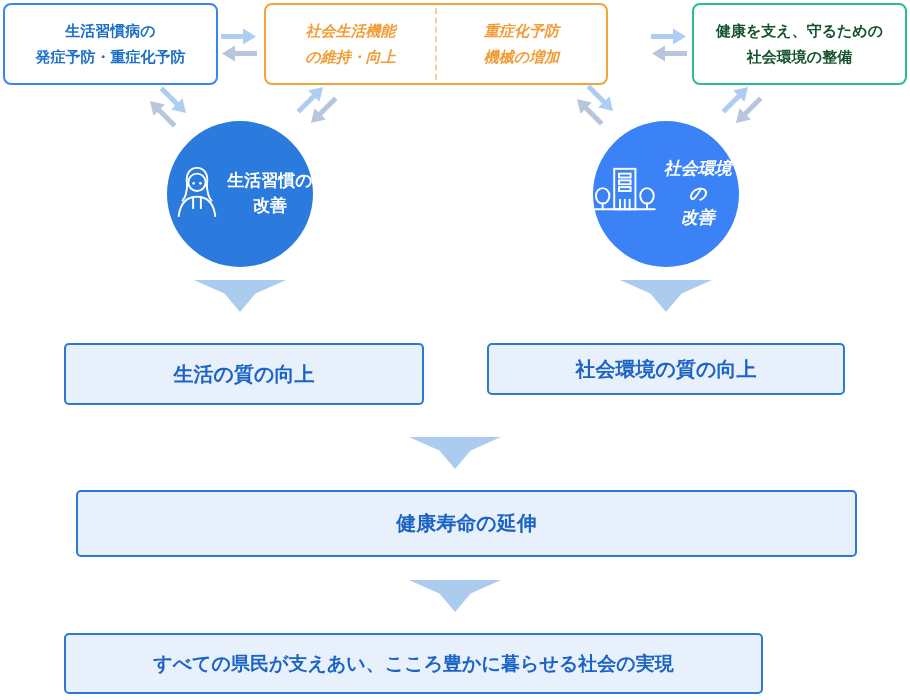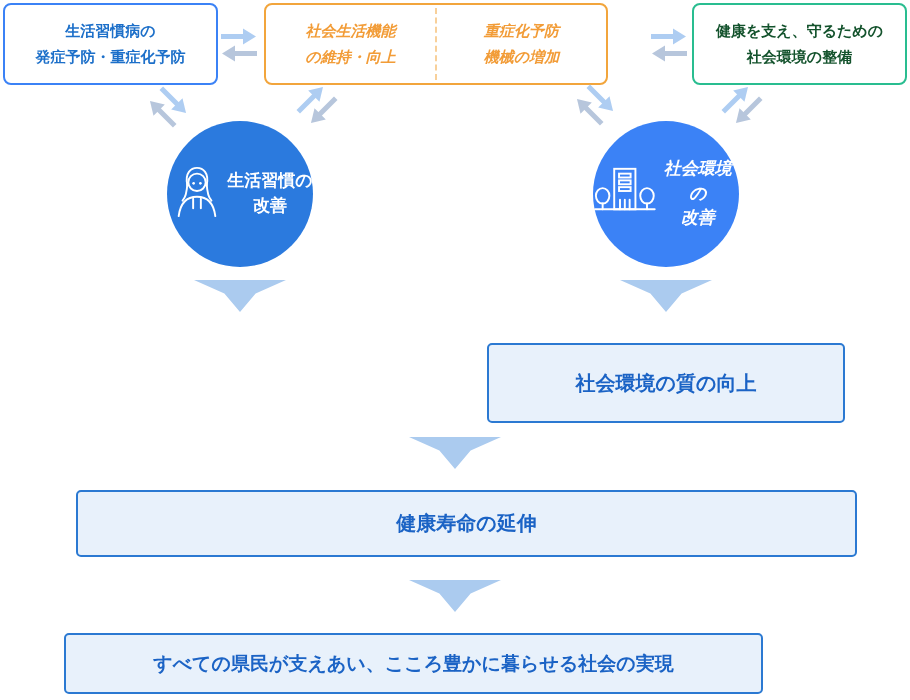"生活の質の向上" div.obox { html: none -> <div> <span>生活の質の向上</span> </div> }
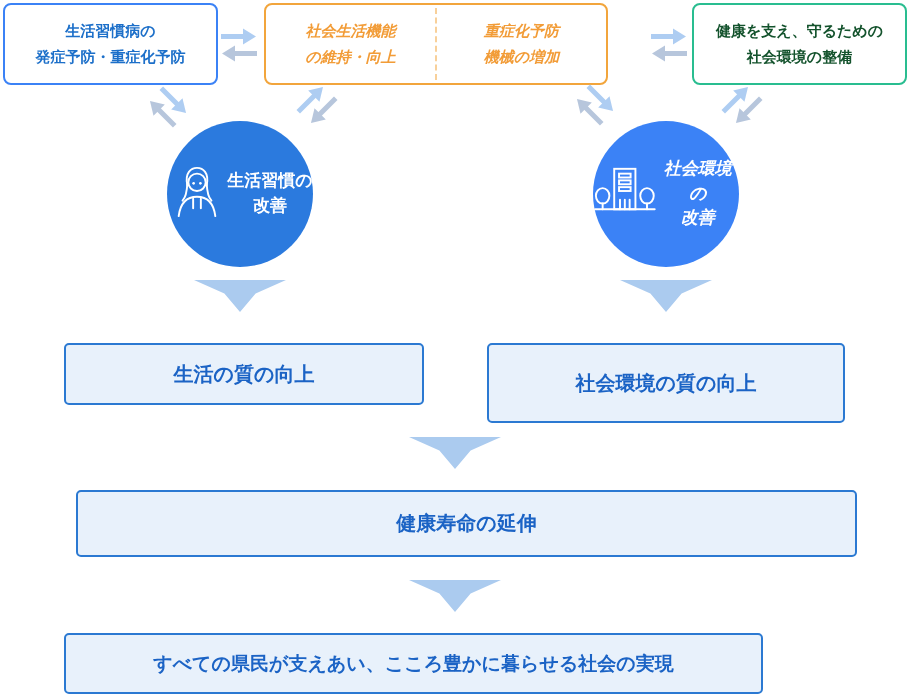"社会環境の質の向上" .obox-2 { height: 80px -> 52px }
